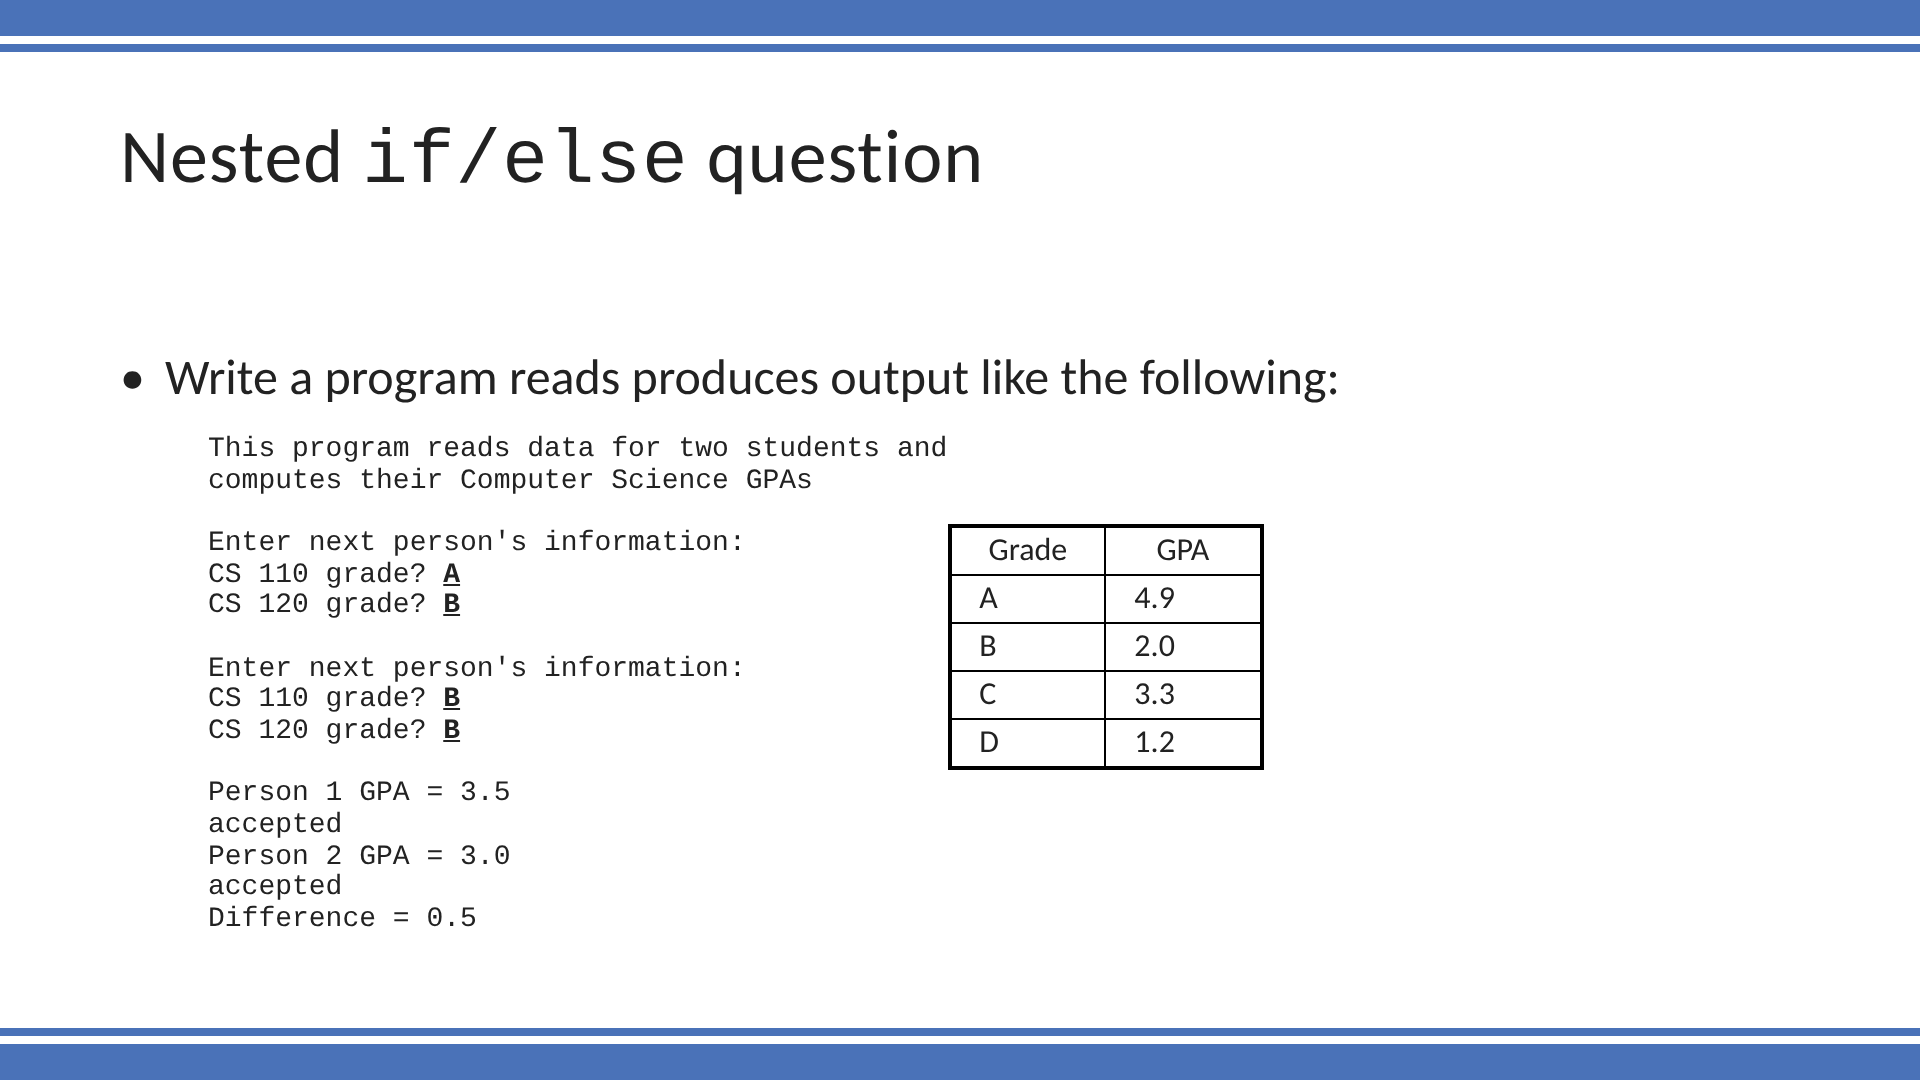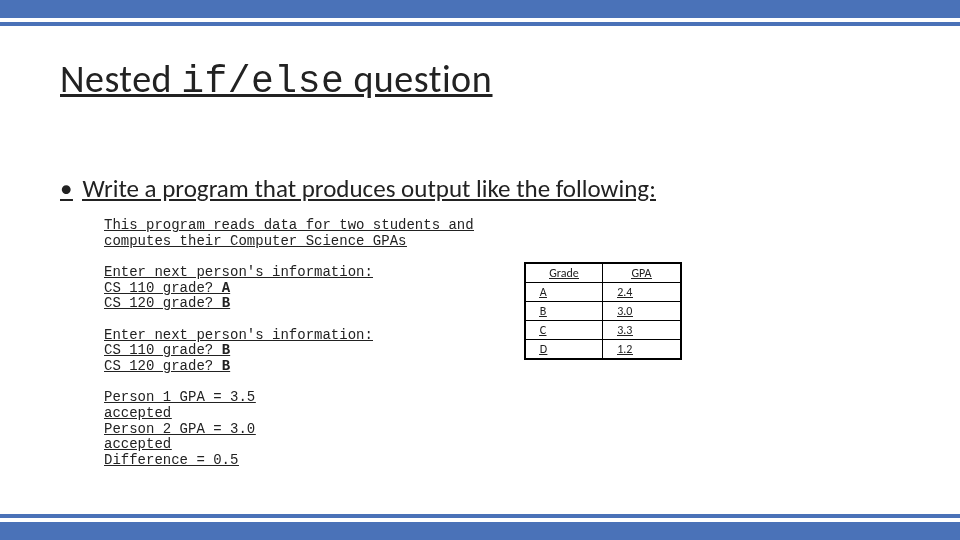"Nested if/else question" * { text-decoration: underline -> none }
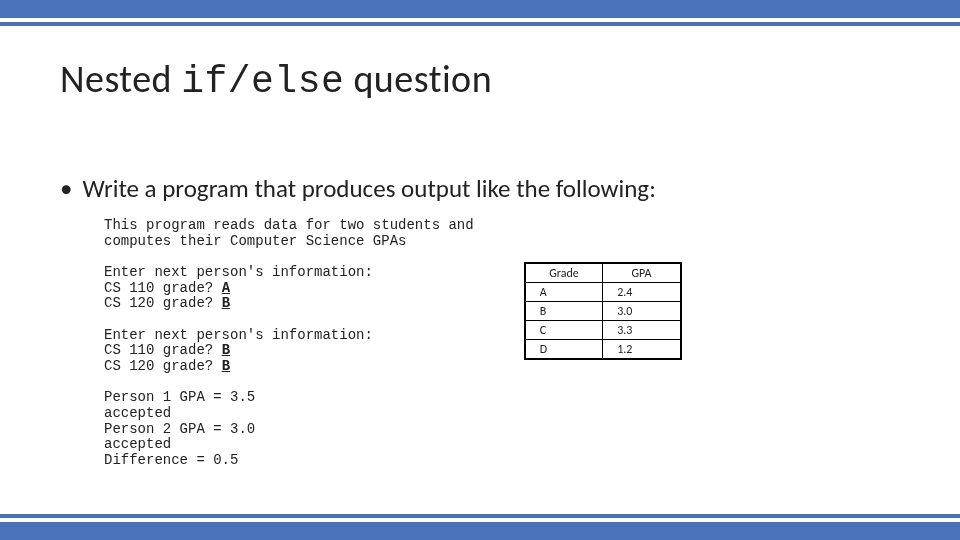"Write a program that produces" span { text: that -> reads }
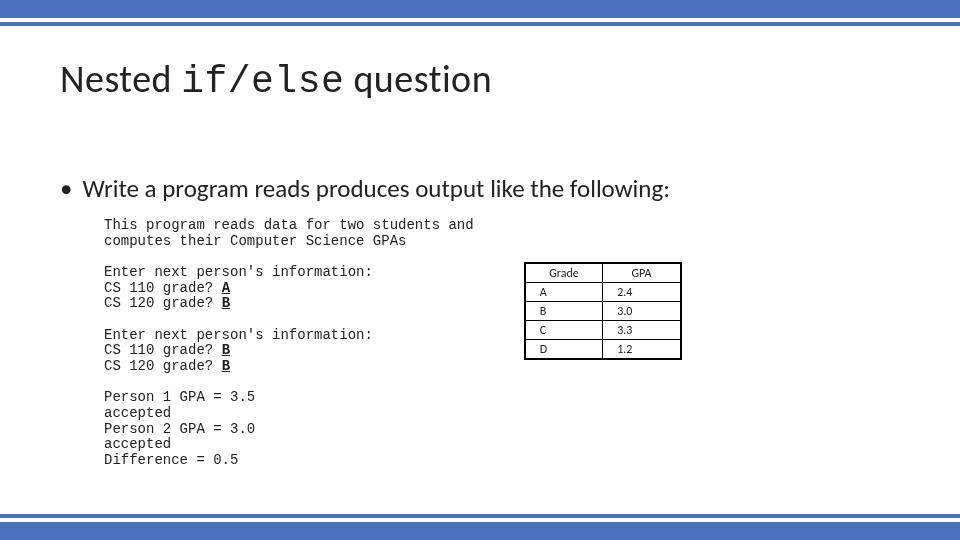"This program reads data for" .sample-area { gap: 50px -> none }
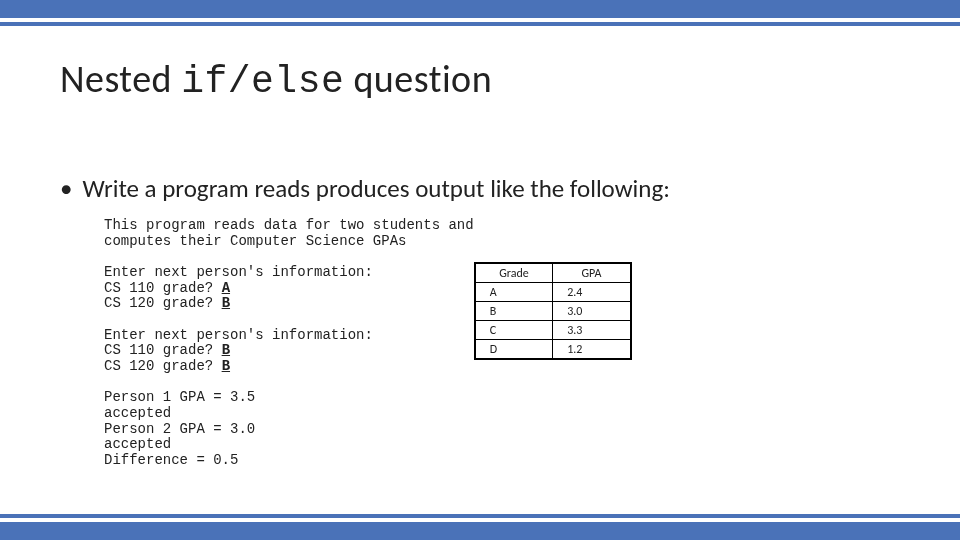"Grade" .gpa-table { font-size: 12px -> 16px }
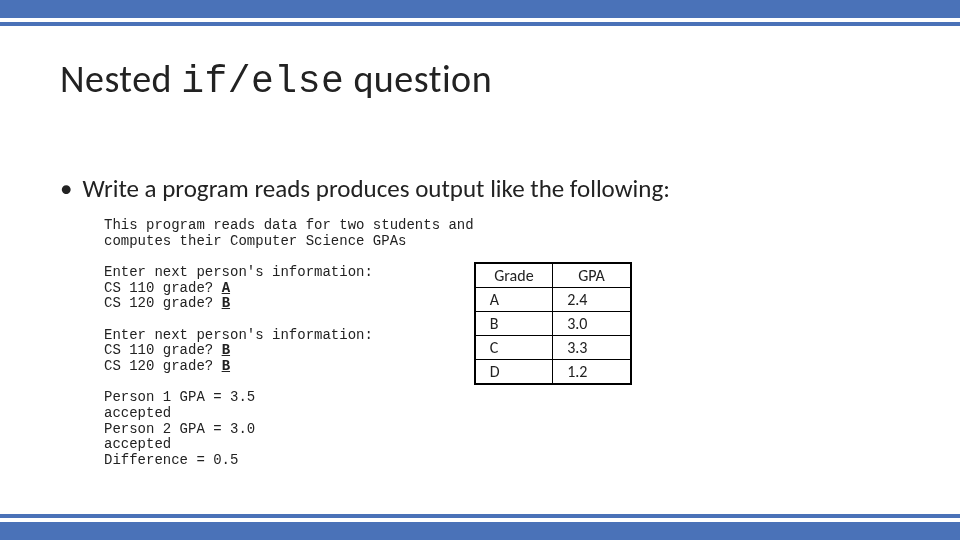"2.4" td { text: 2.4 -> 4.9 }
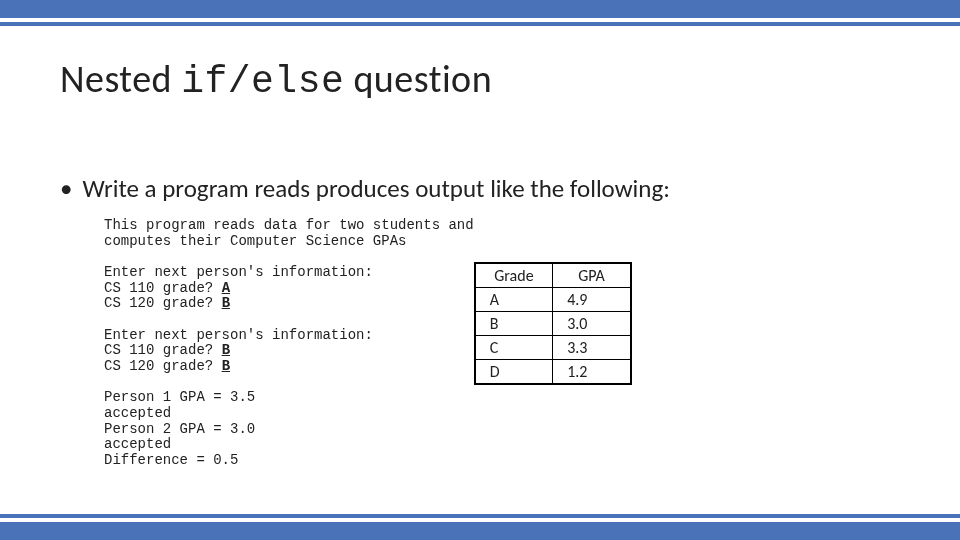"3.0" td { text: 3.0 -> 2.0 }
